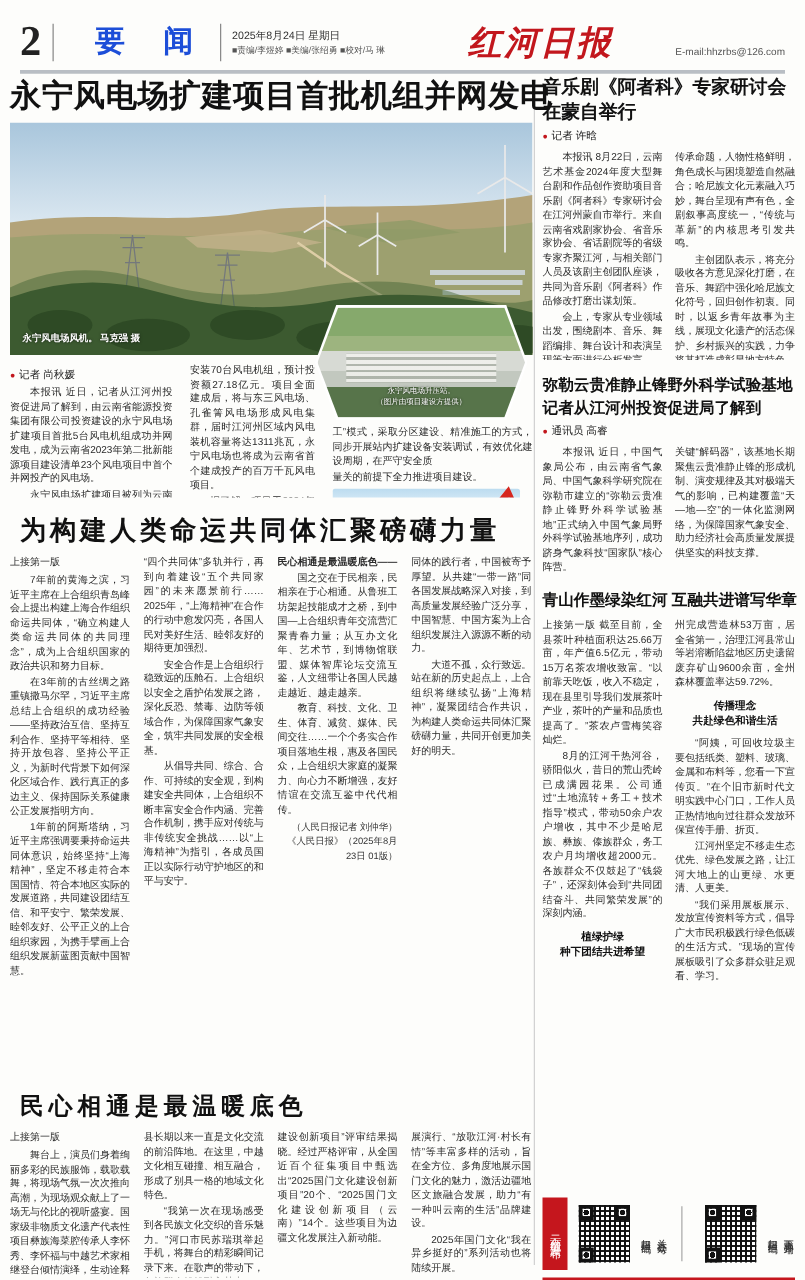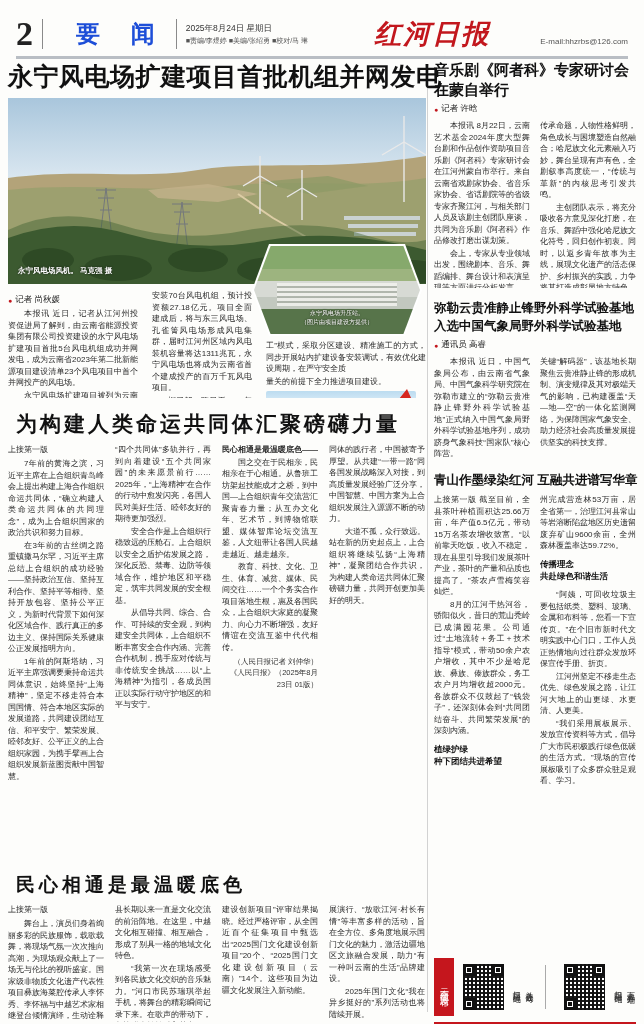"入选中国气象局野外科学试验基地" div { text: 入选中国气象局野外科学试验基地 -> 记者从江河州投资促进局了解到 }
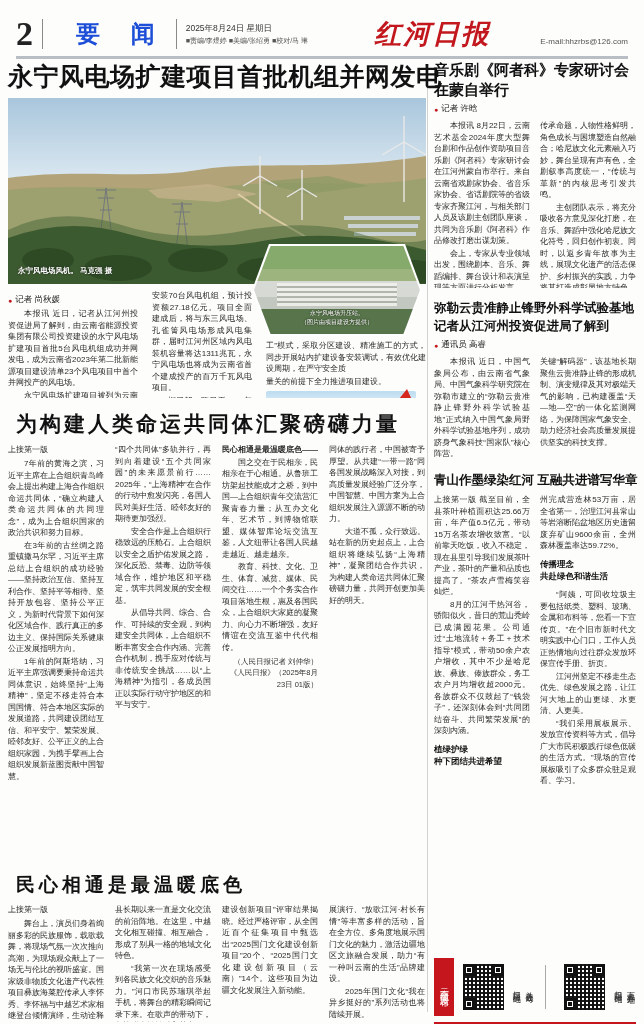"安全合作是上合组织行稳致远的压舱石。上合组织以安全之盾护佑发展之路，深化反恐、禁" p.body { text: 维护地区和平稳定 -> 为保障国家气象安全 }
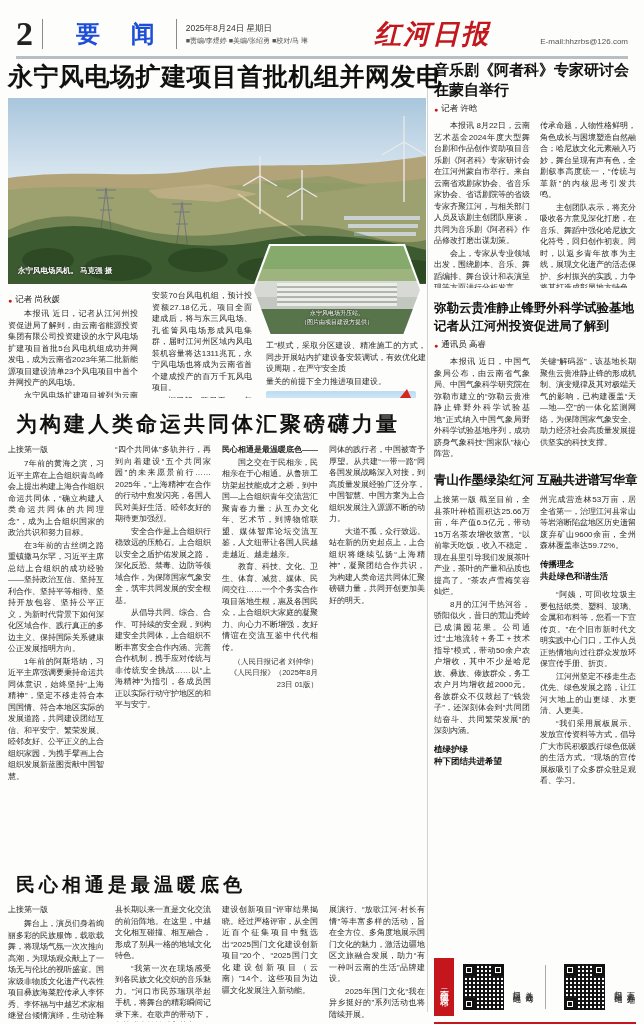"传播理念" .subhead { text-align: none -> center }
